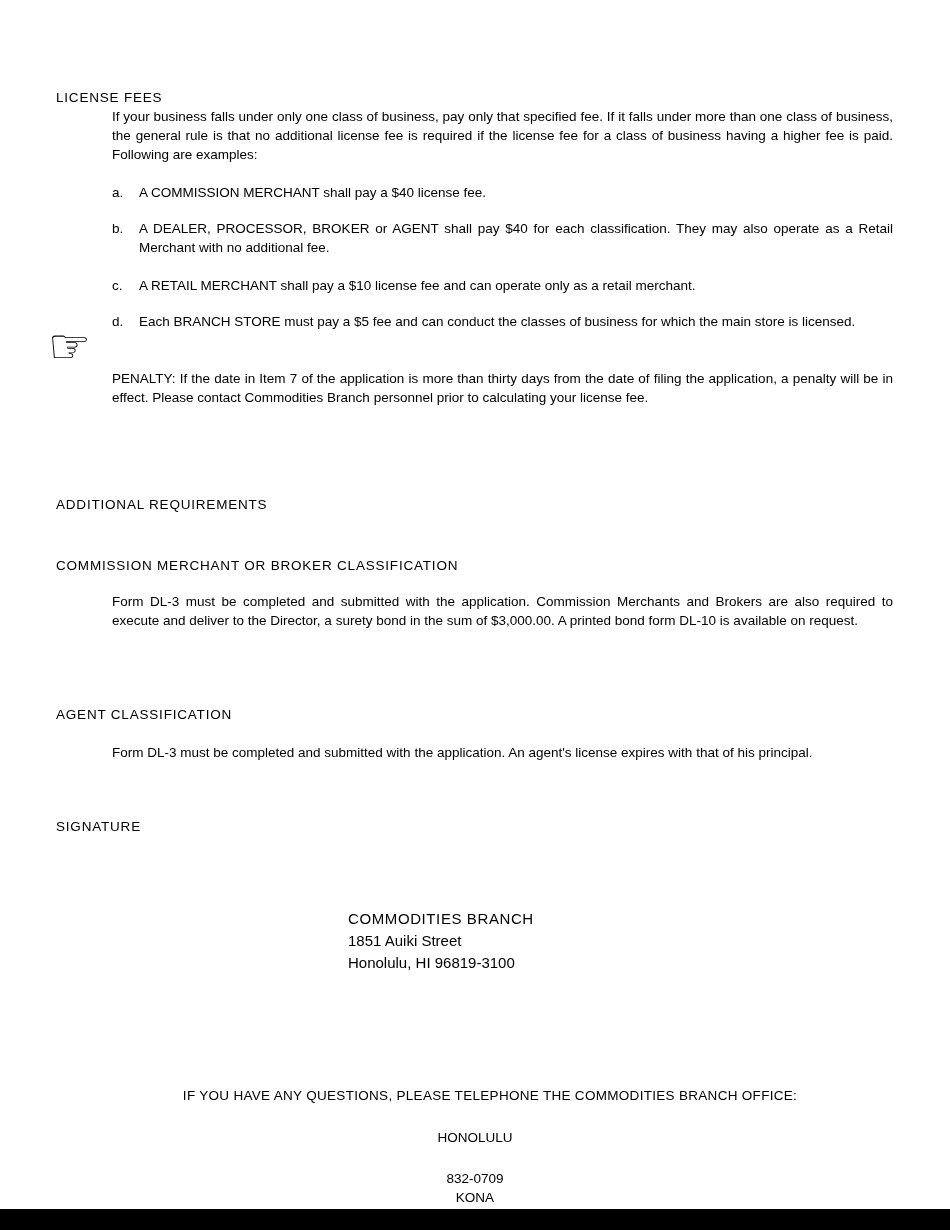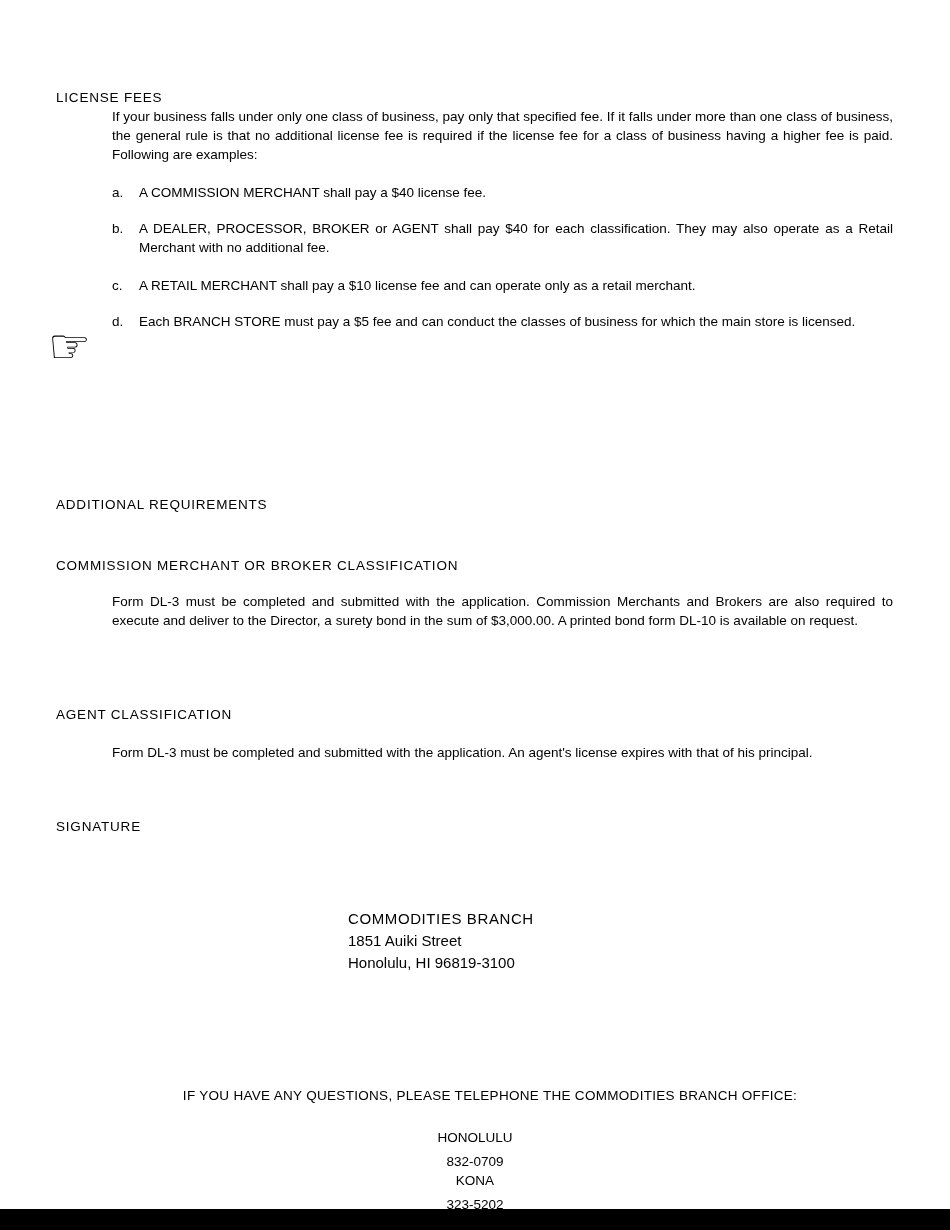"PENALTY: If the date in" div.abs { html: none -> <div>PENALTY: If the date in Item 7 of the application is more than thirty days from the date of filing the application, a penalty will be in effect. Please contact Commodities Branch personnel prior to calculating your license fee.</div> }
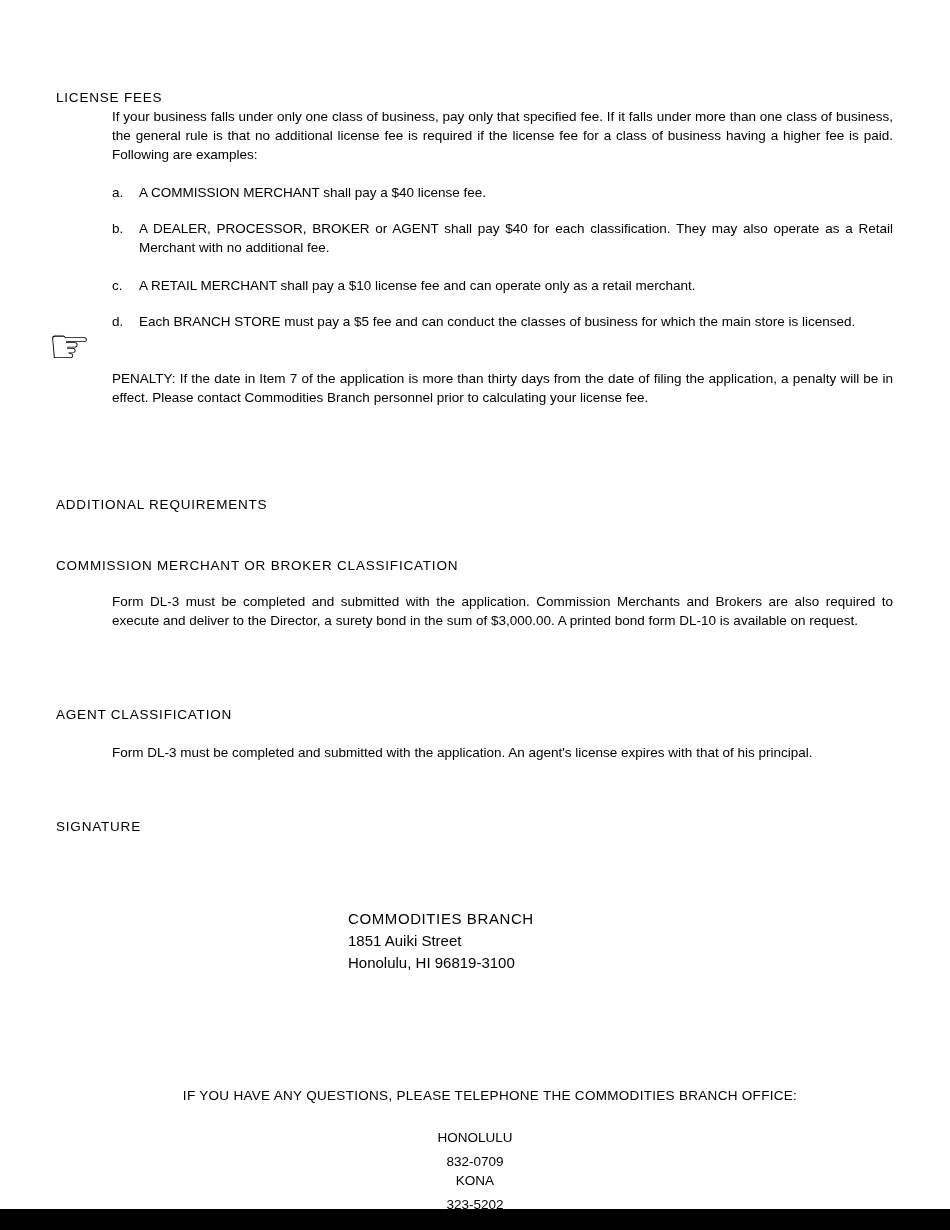"832-0709" .office-phone { margin-top: 5px -> 22px }
